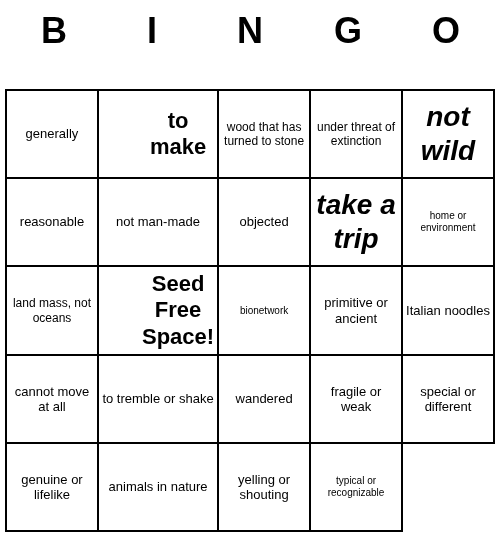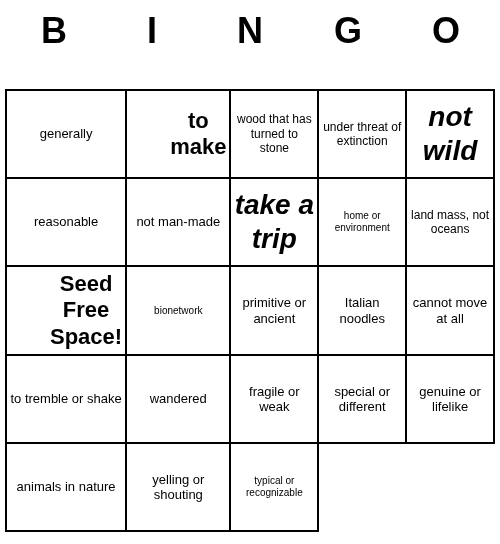"objected" div.cell { html: none -> <div>objected</div> }
